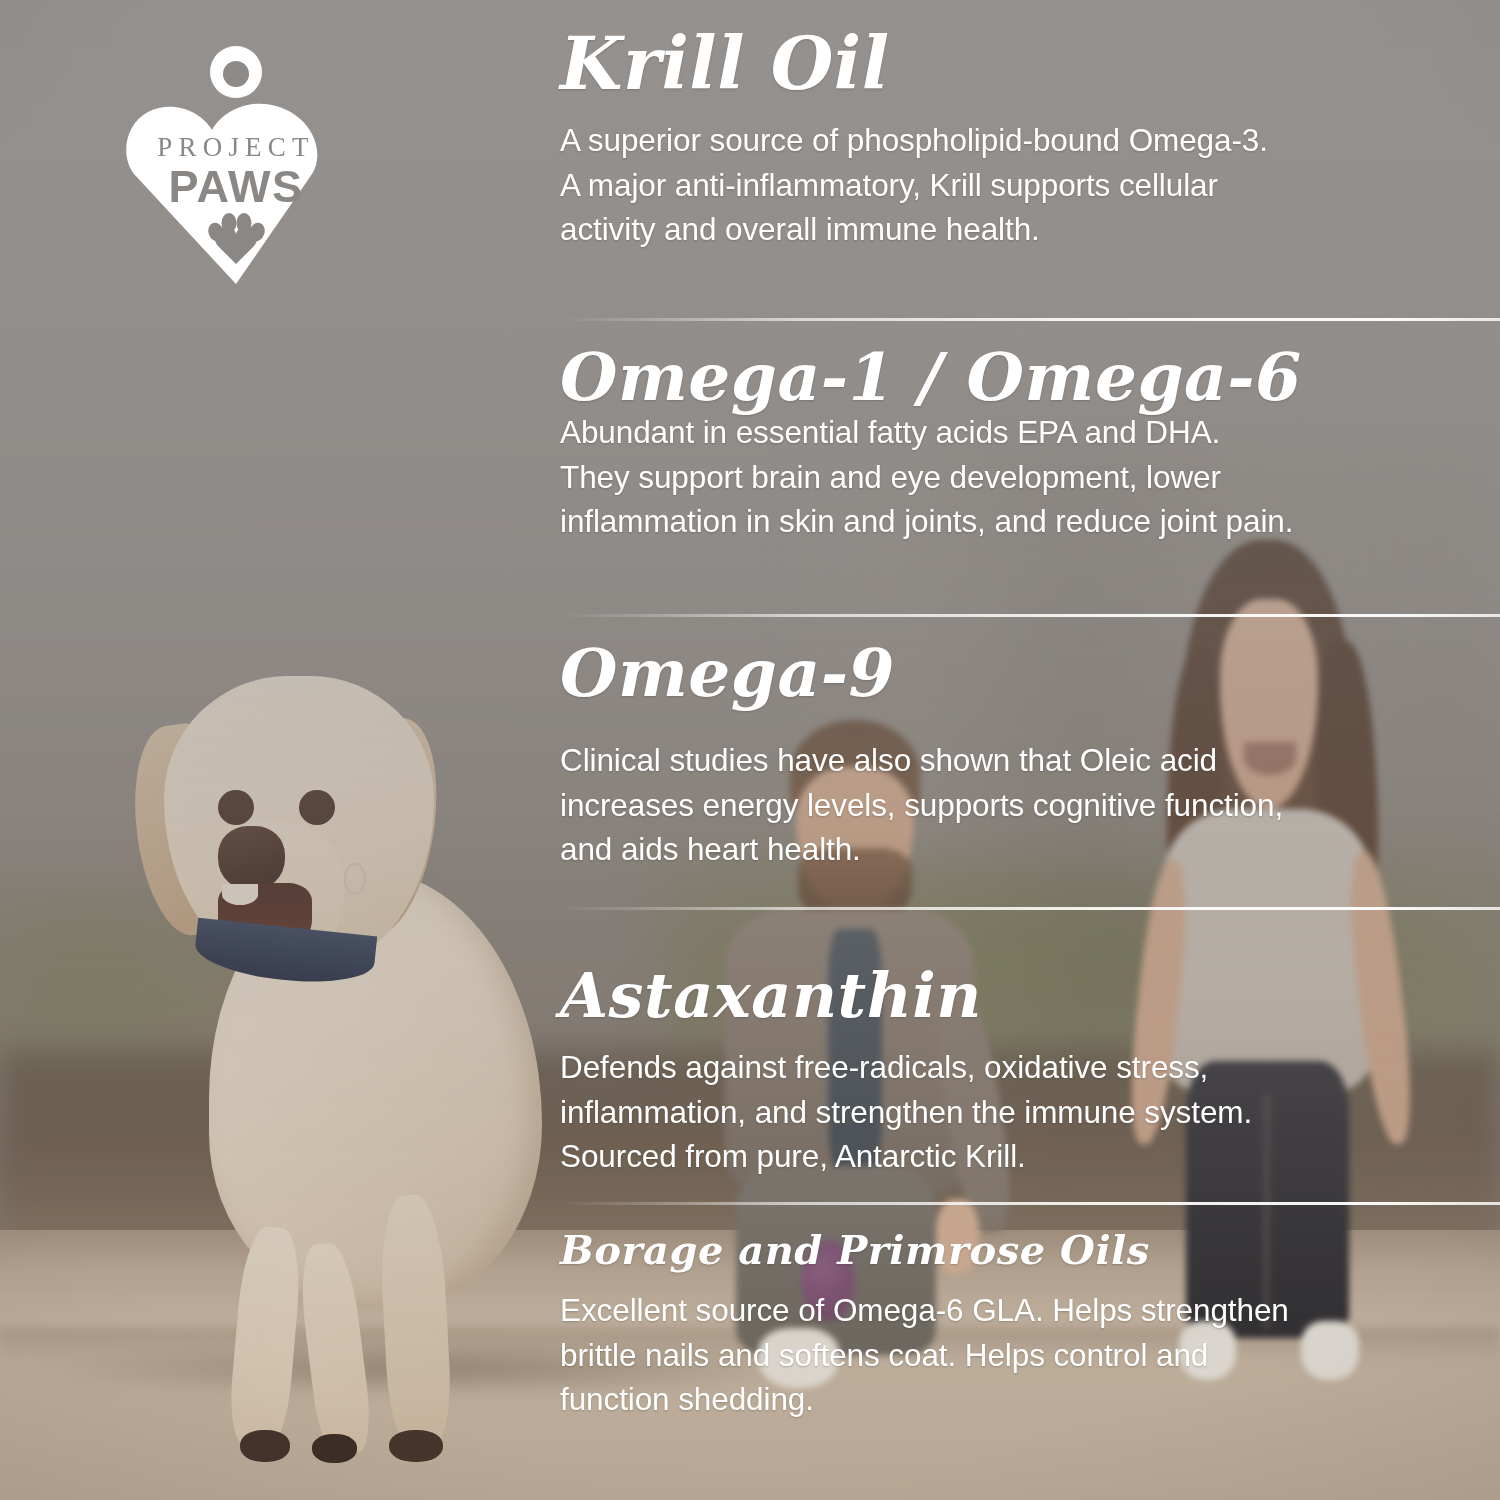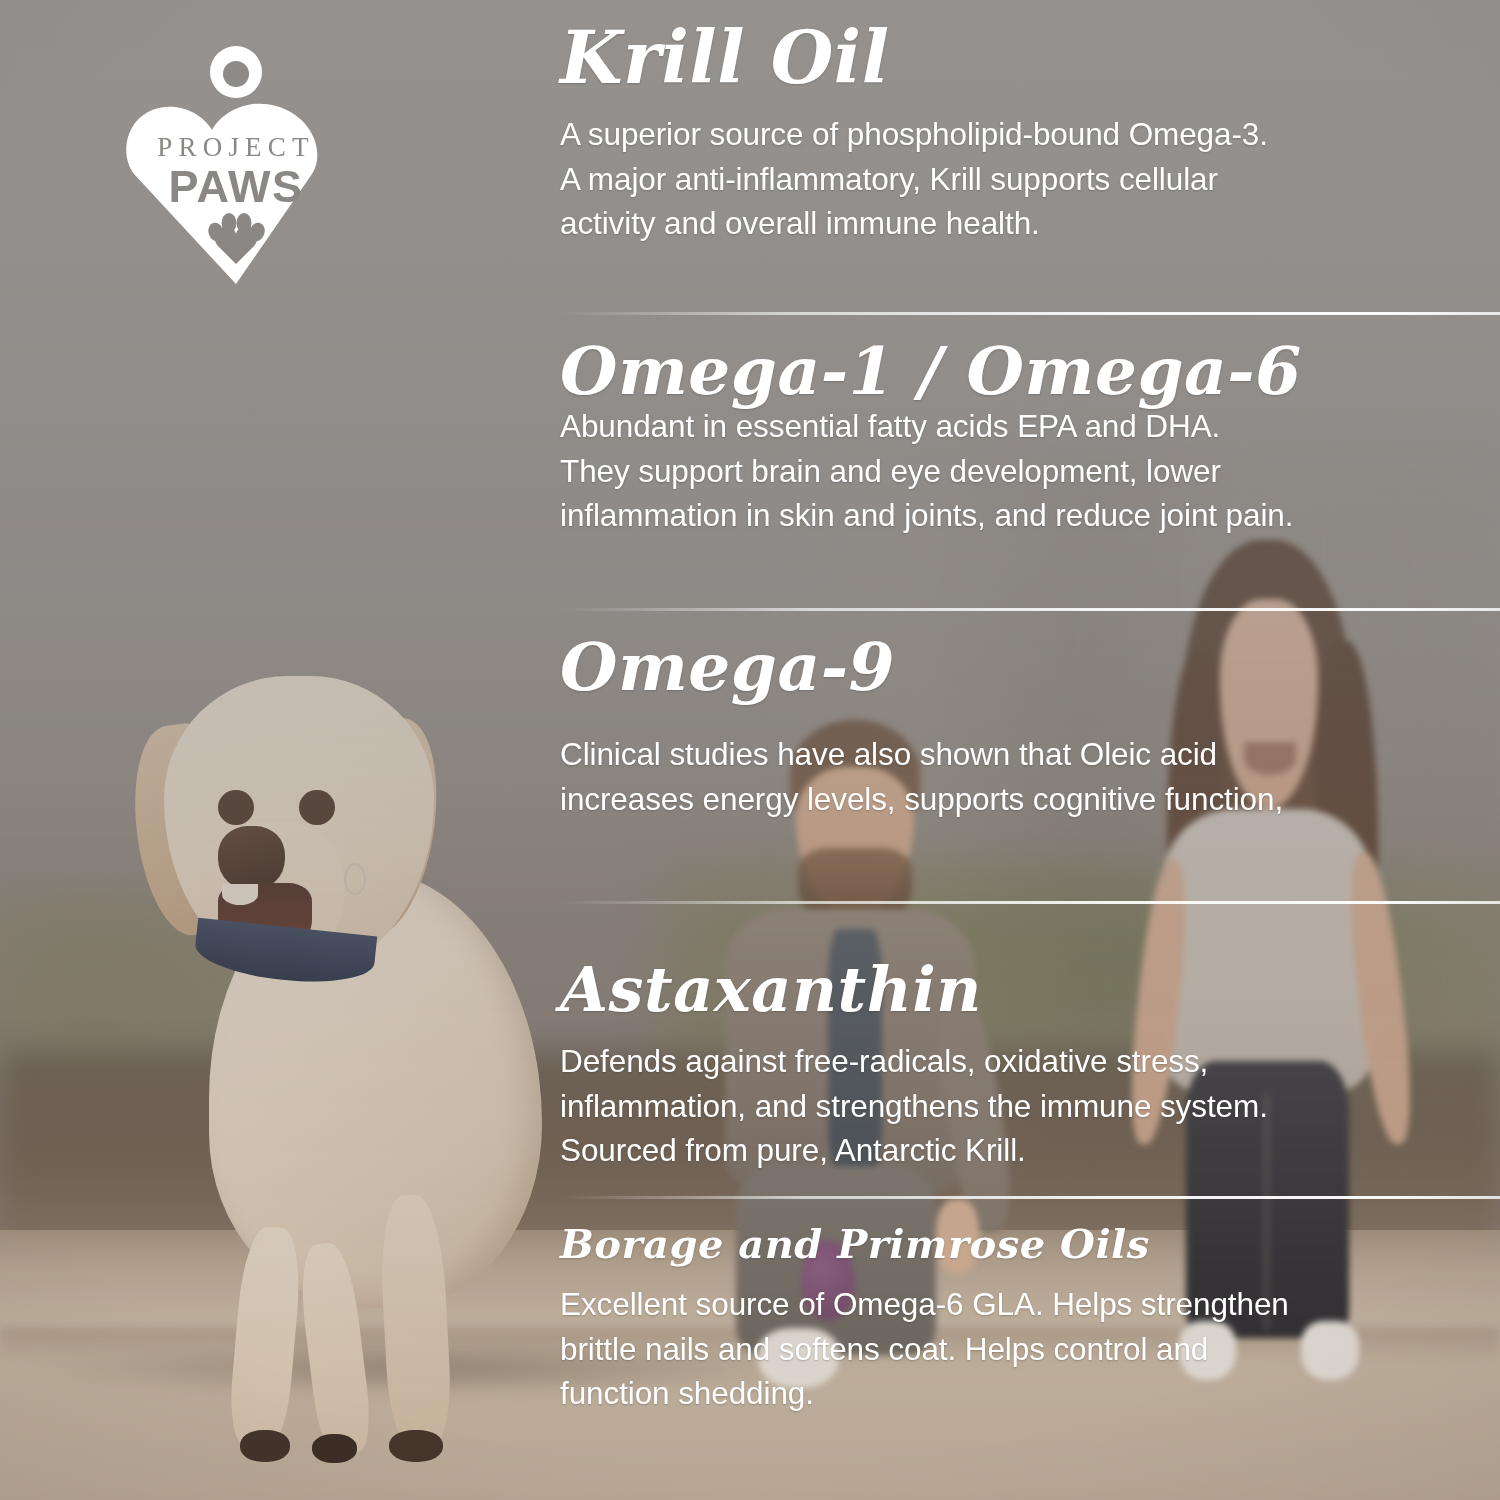"Krill Oil" .sections { top: 22px -> 28px }
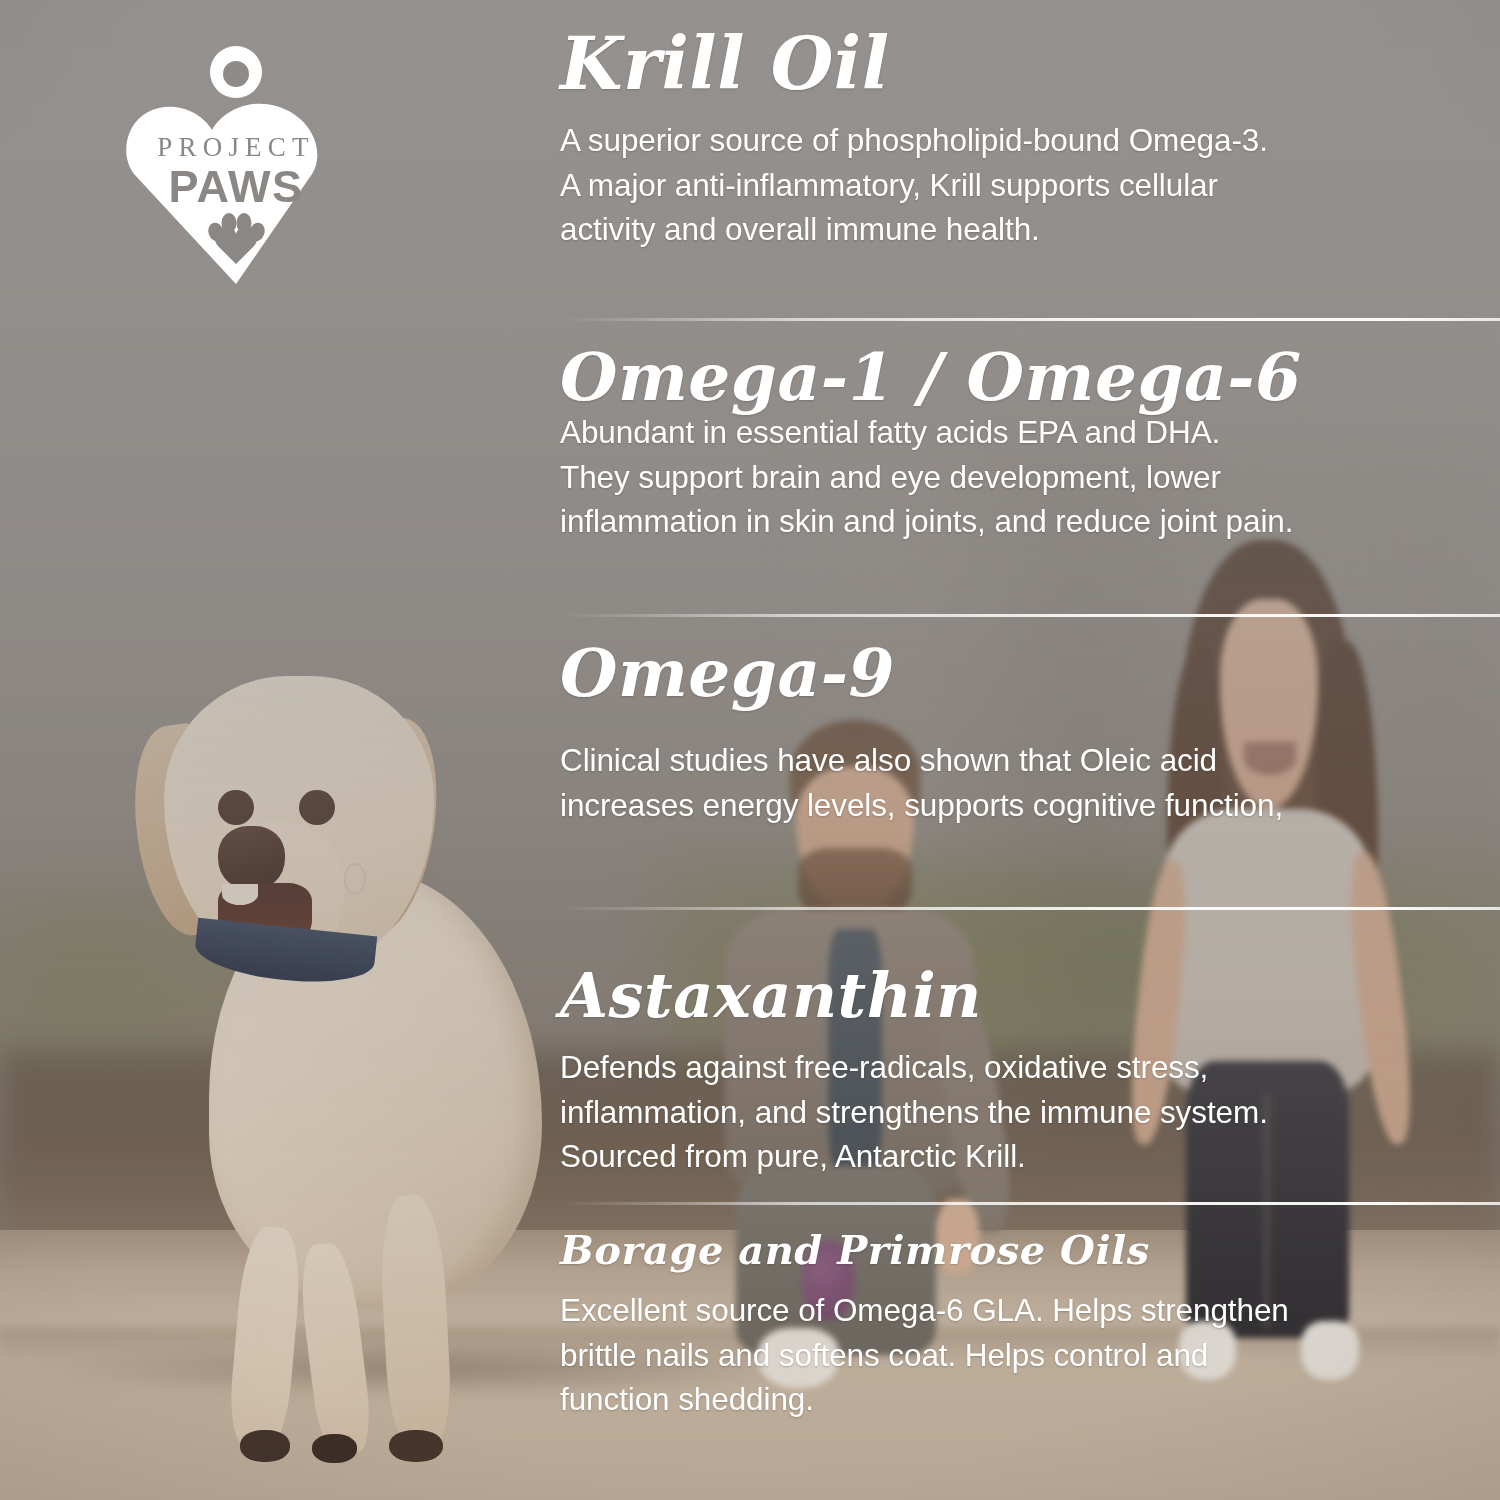"and aids heart health." span { html: none -> <span>and aids heart health.</span> }
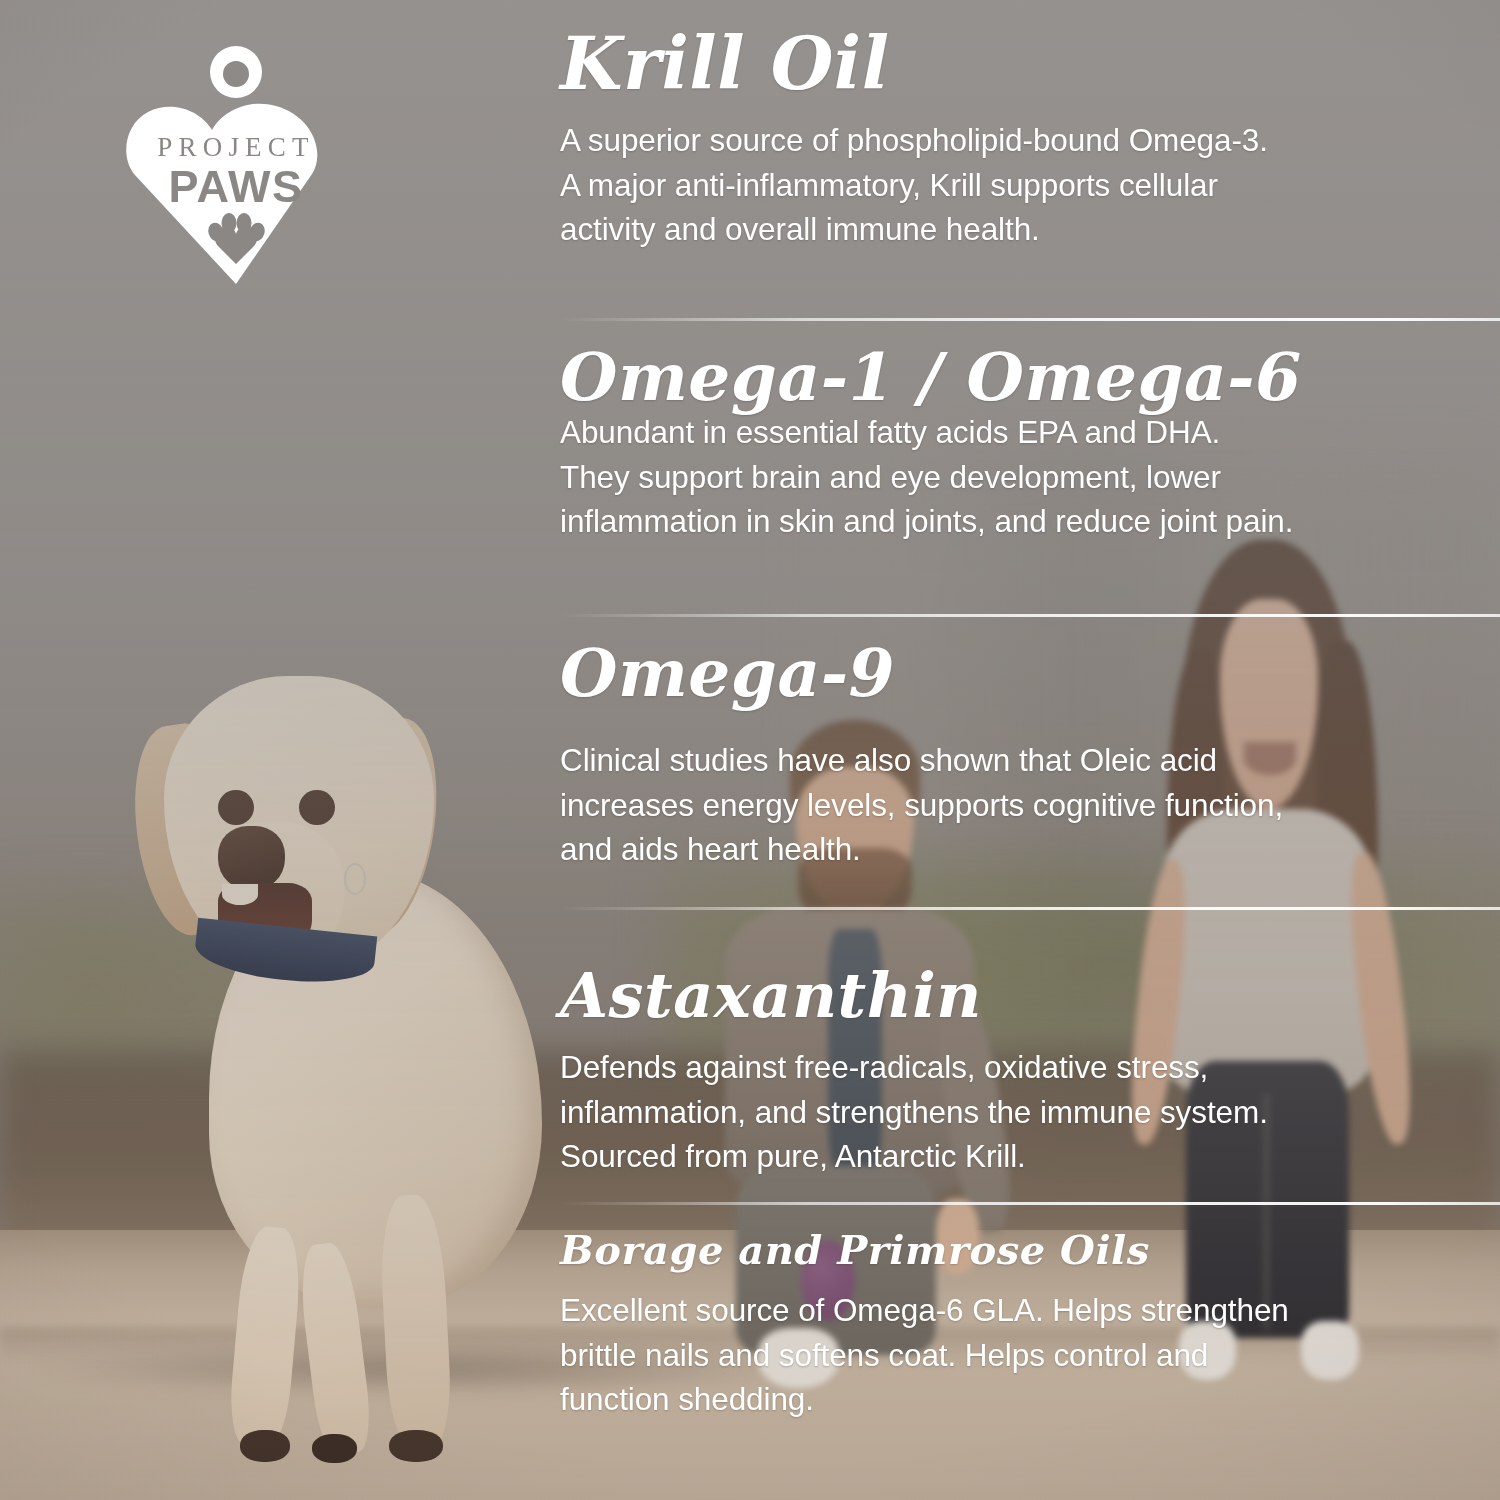"inflammation, and strengthens the immune" span { text: strengthens -> strengthen }
